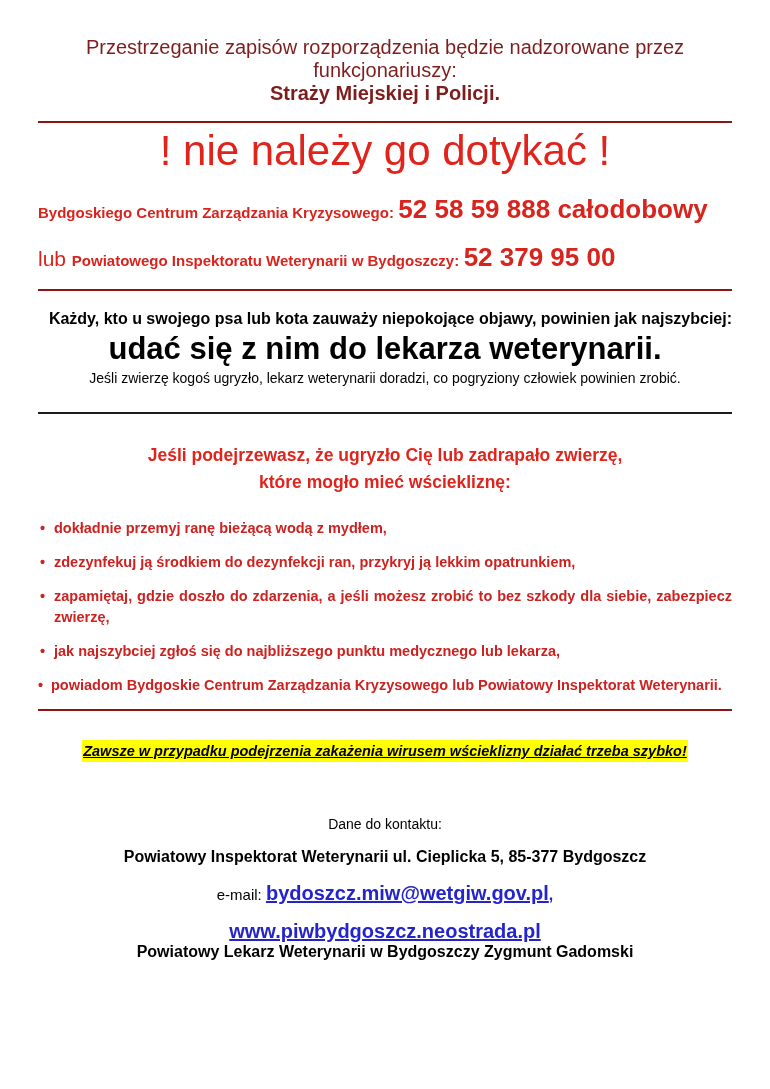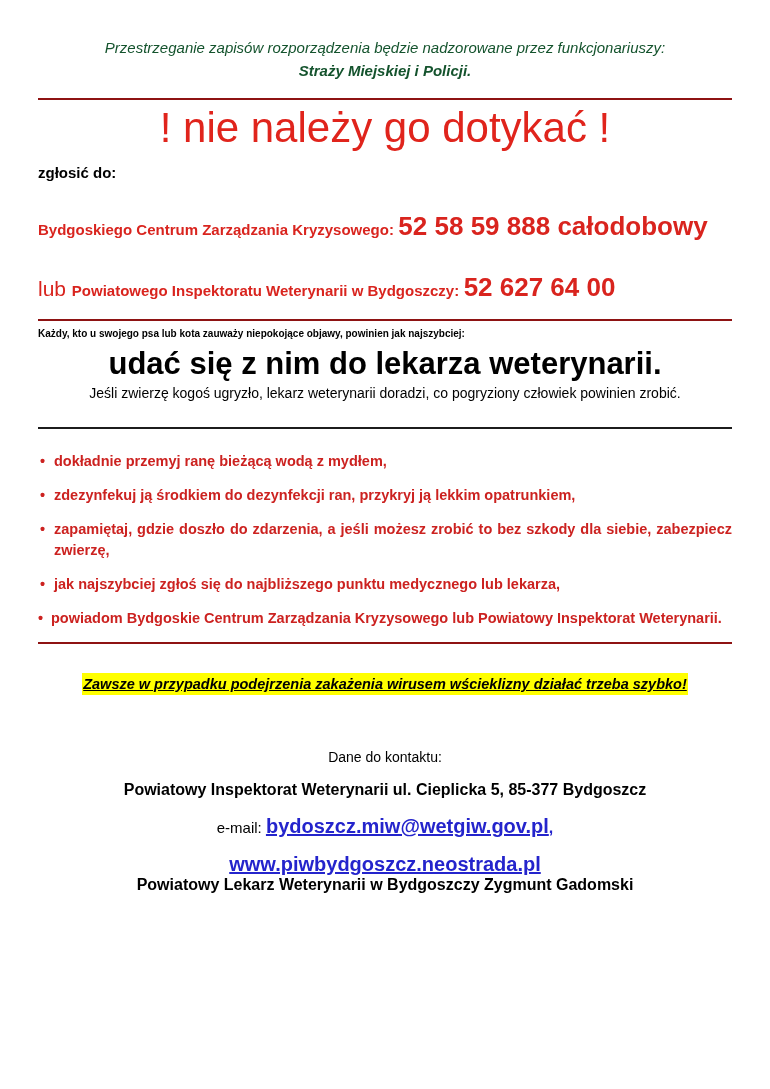"Przestrzeganie zapisów rozporządzenia" .intro { color: #14532d -> #7f1d1d; font-size: 15px -> 20px; font-style: italic -> none }
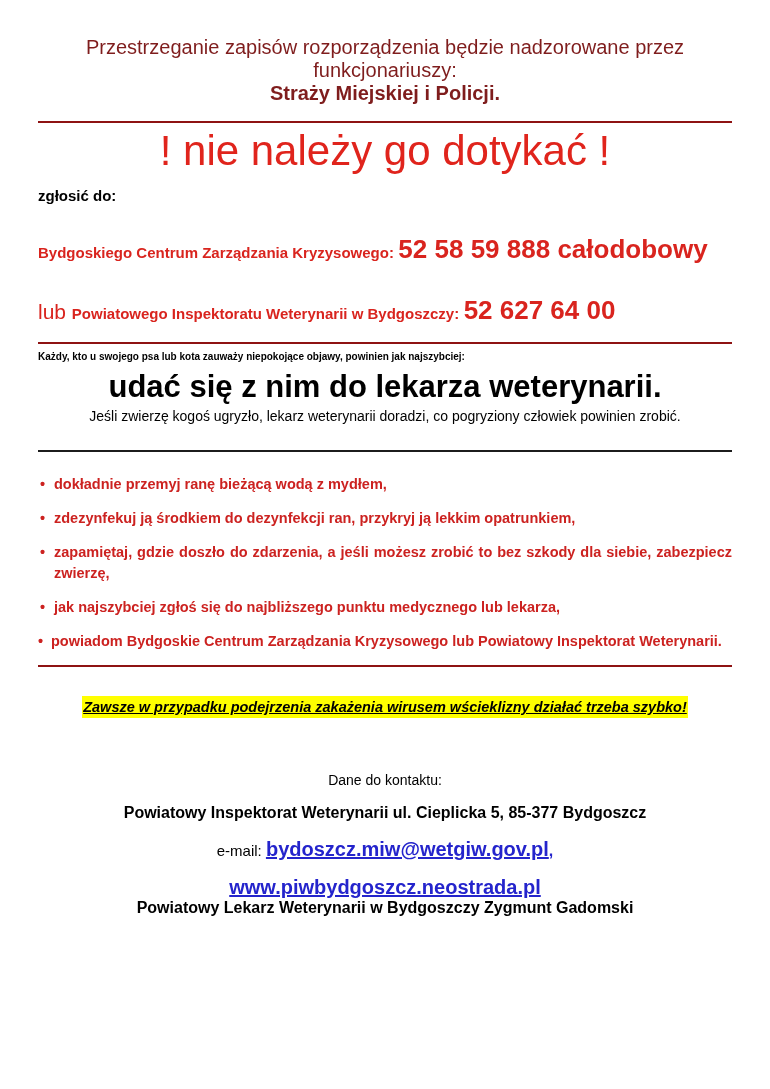"zgłosić do:" div.report-label { html: <div>zgłosić do:</div> -> none }
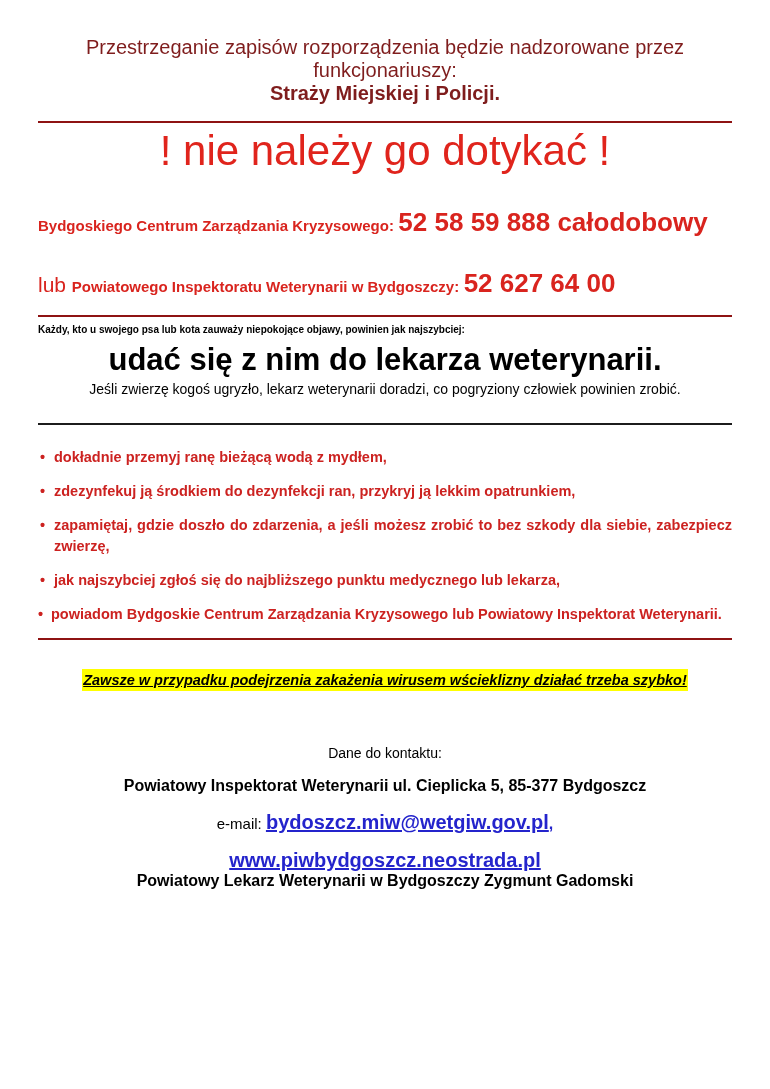"Bydgoskiego Centrum Zarządzania" .contact-line { margin-top: 30px -> 17px }
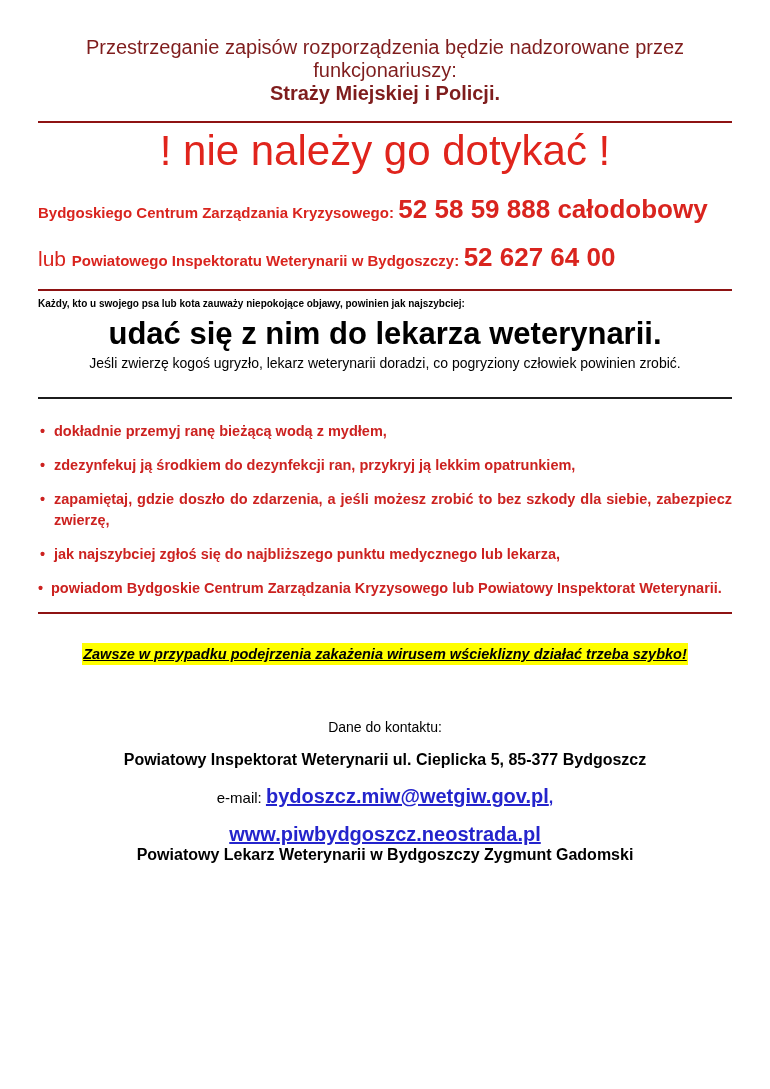"52 627 64 00" span.number { text: 52 627 64 -> 52 379 95 }
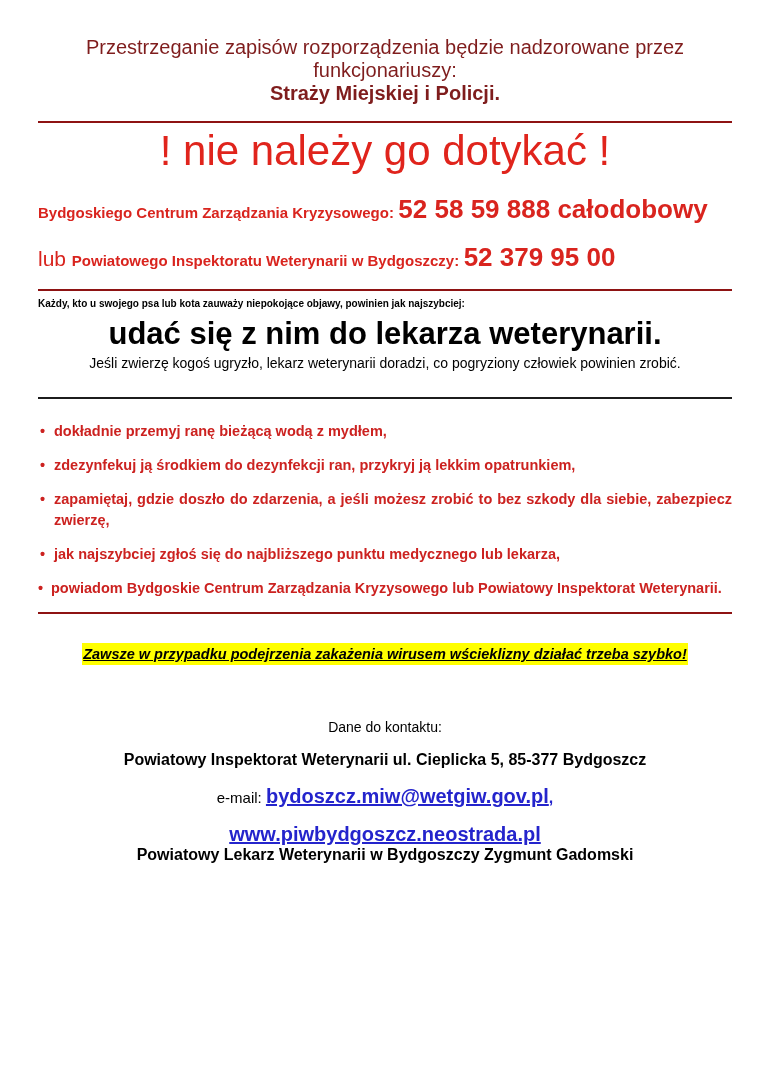"Każdy, kto u swojego psa" .vet1 { font-size: 10px -> 16px; margin-top: 2px -> 17px; text-align: left -> right }
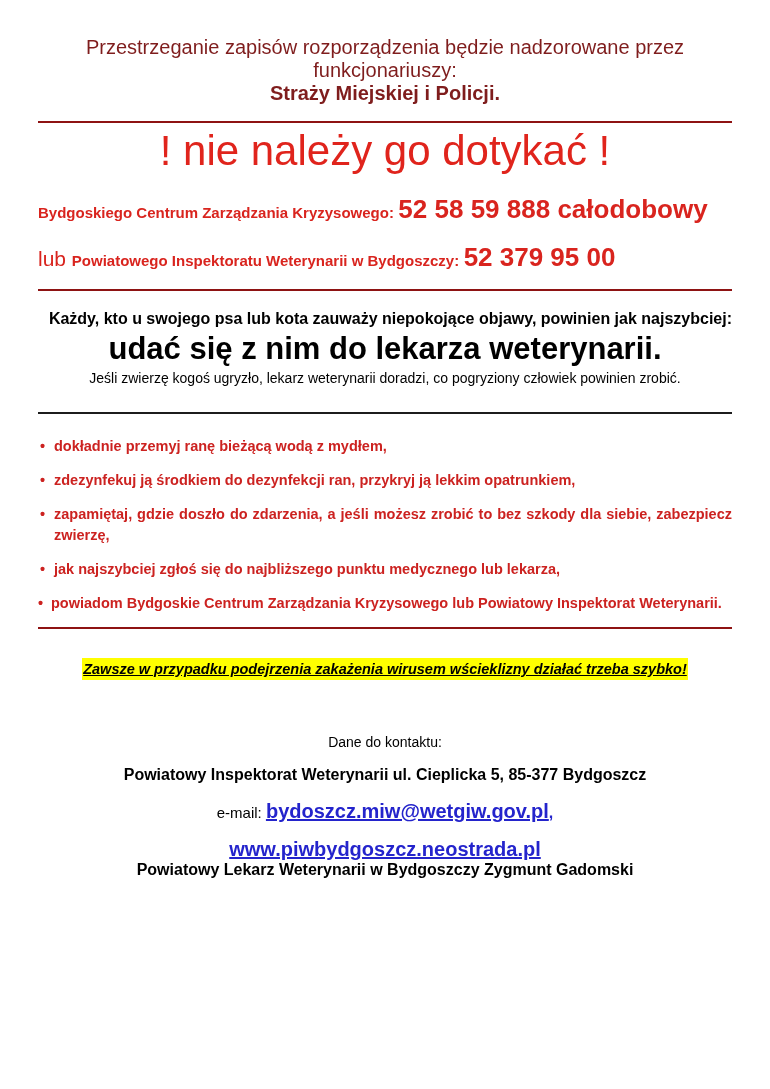"Jeśli podejrzewasz, że ugryzło Cię" div.advice-heading { html: none -> <div> <div>Jeśli podejrzewasz, że ugryzło Cię lub zadrapało zwierzę,</div> <div>które mogło mieć wściekliznę:</div> </div> }
